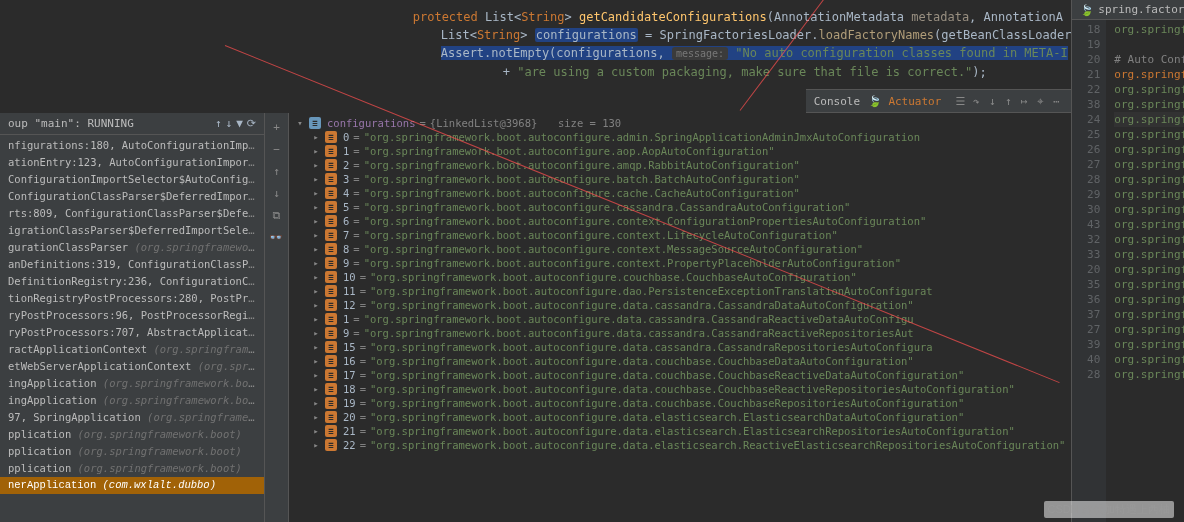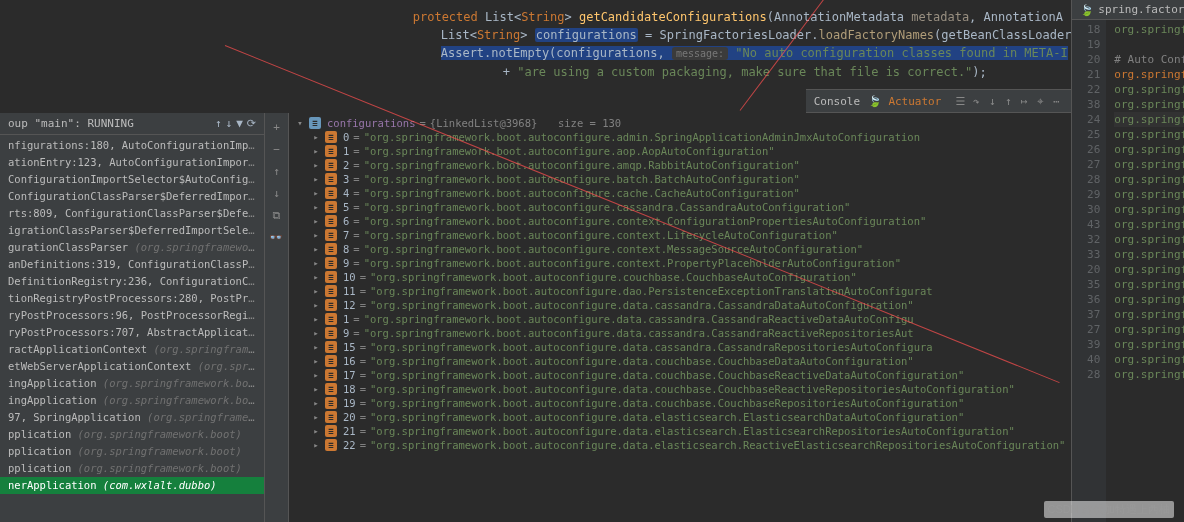"nerApplication (com.wxlalt.dubbo)" .frame-row.sel { background: #15803d -> #a16207; font-family: none -> Liberation Mono, monospace }
